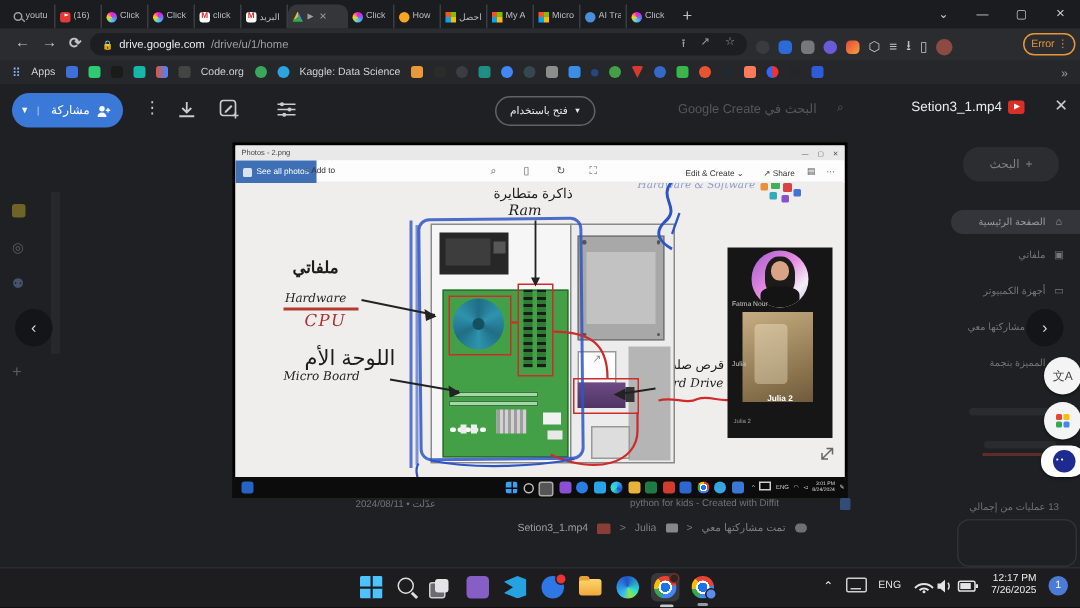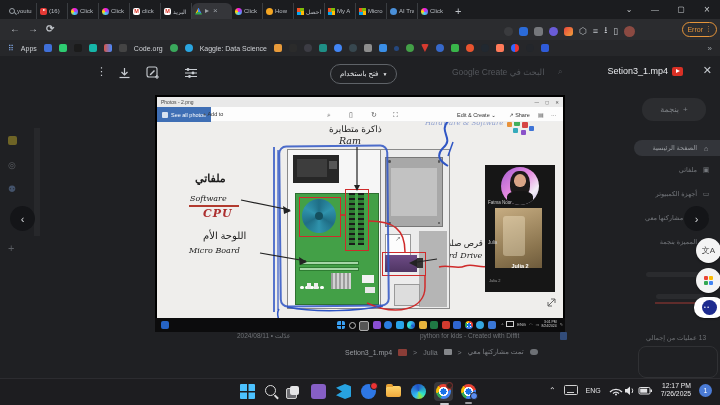"drive.google.com" div { html: none -> <div> <span>🔒</span> <span>drive.google.com</span> <span>/drive/u/1/home</span> <span> <span>⭱</span> <span>↗</span> <span>☆</span> </span> </div> }
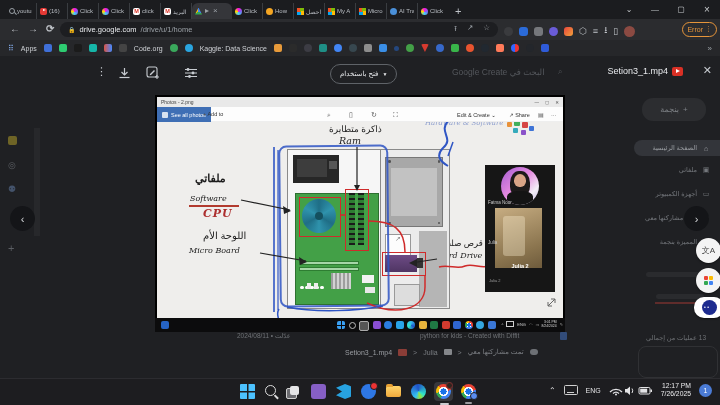"مشاركة" div { html: none -> <div> <span>▼</span> <span> <span>مشاركة</span> <svg> <circle></circle> <path></path> <path></path> </svg> </span> </div> }
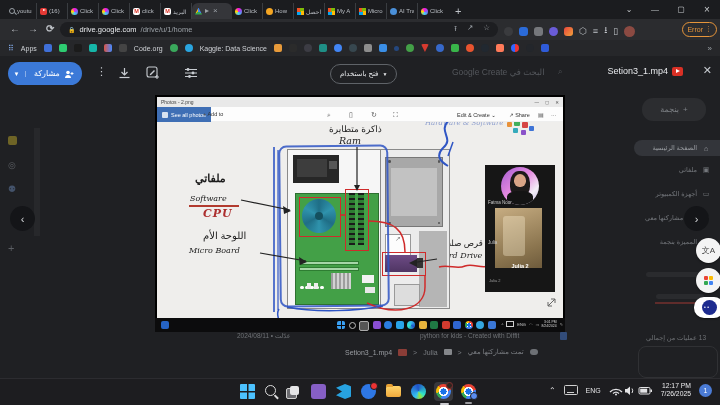"بنجمة" span { text: بنجمة -> البحث }
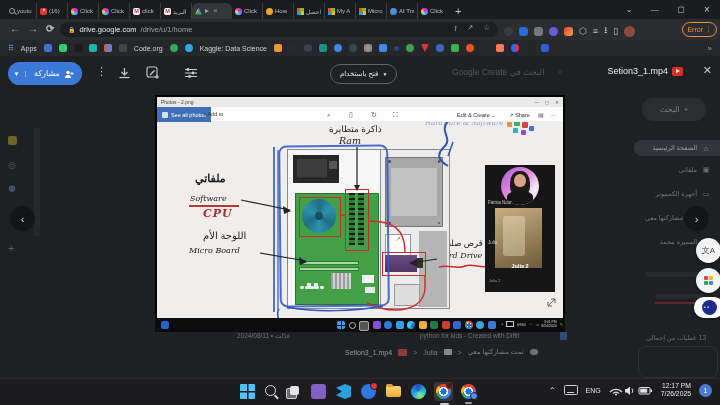"Software" span.hand-en { text: Software -> Hardware }
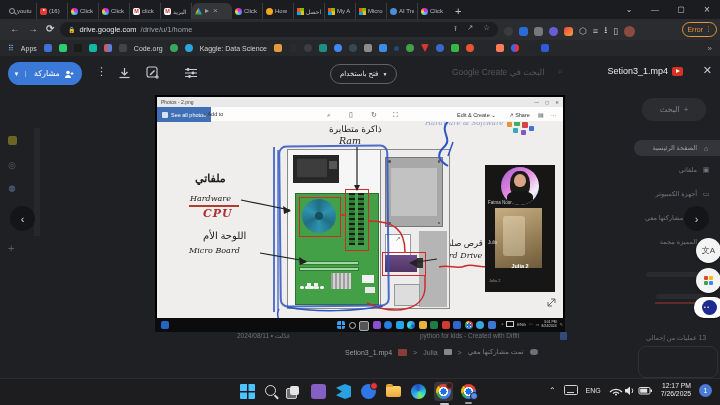"CPU" span.hand-en { font-weight: bold -> normal }
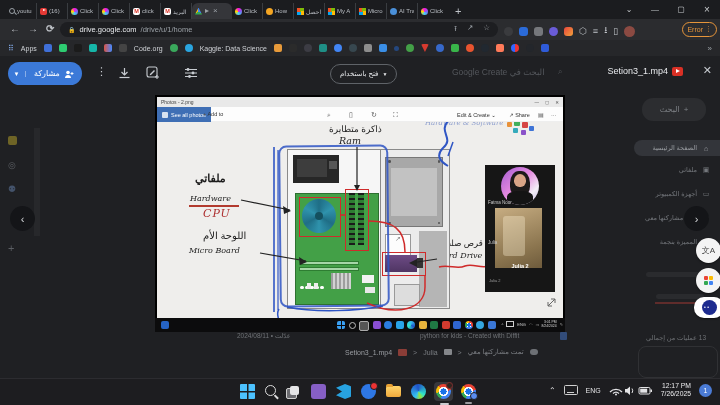"اللوحة الأم" span.hand-ar { font-size: 10px -> 14px }
